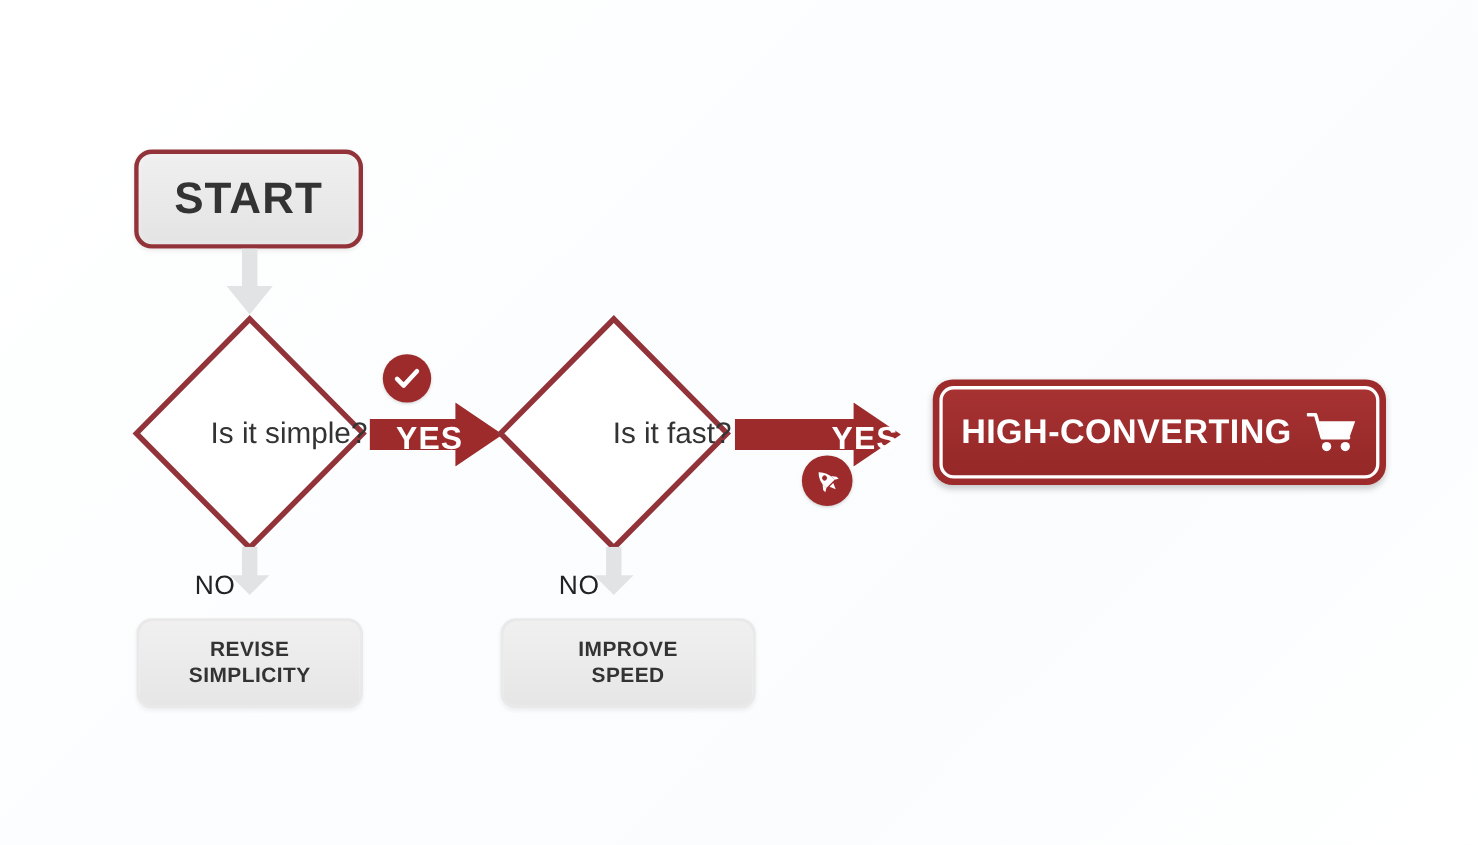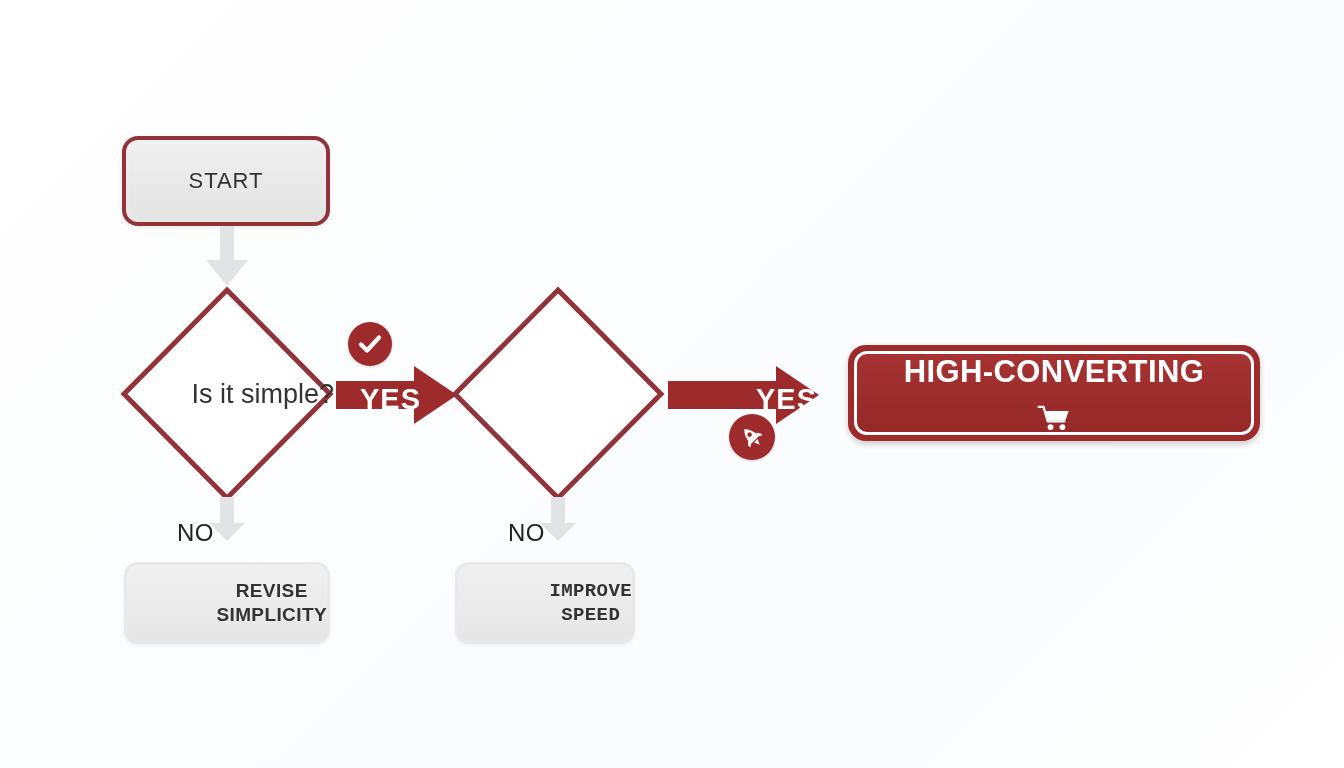"START" .start-label { font-size: 22px -> 40px; font-weight: normal -> bold }
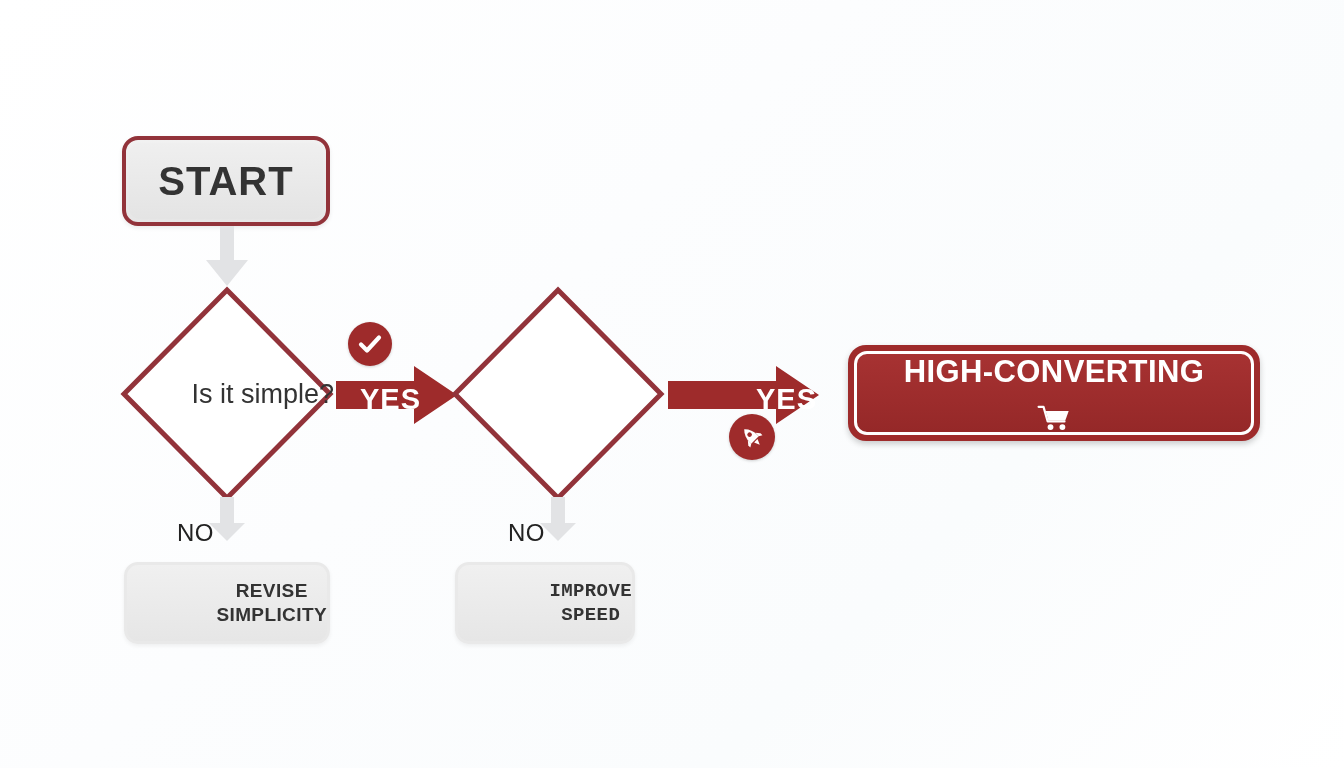"Is it fast?" div.diamond-label { html: none -> <div>Is it fast?</div> }
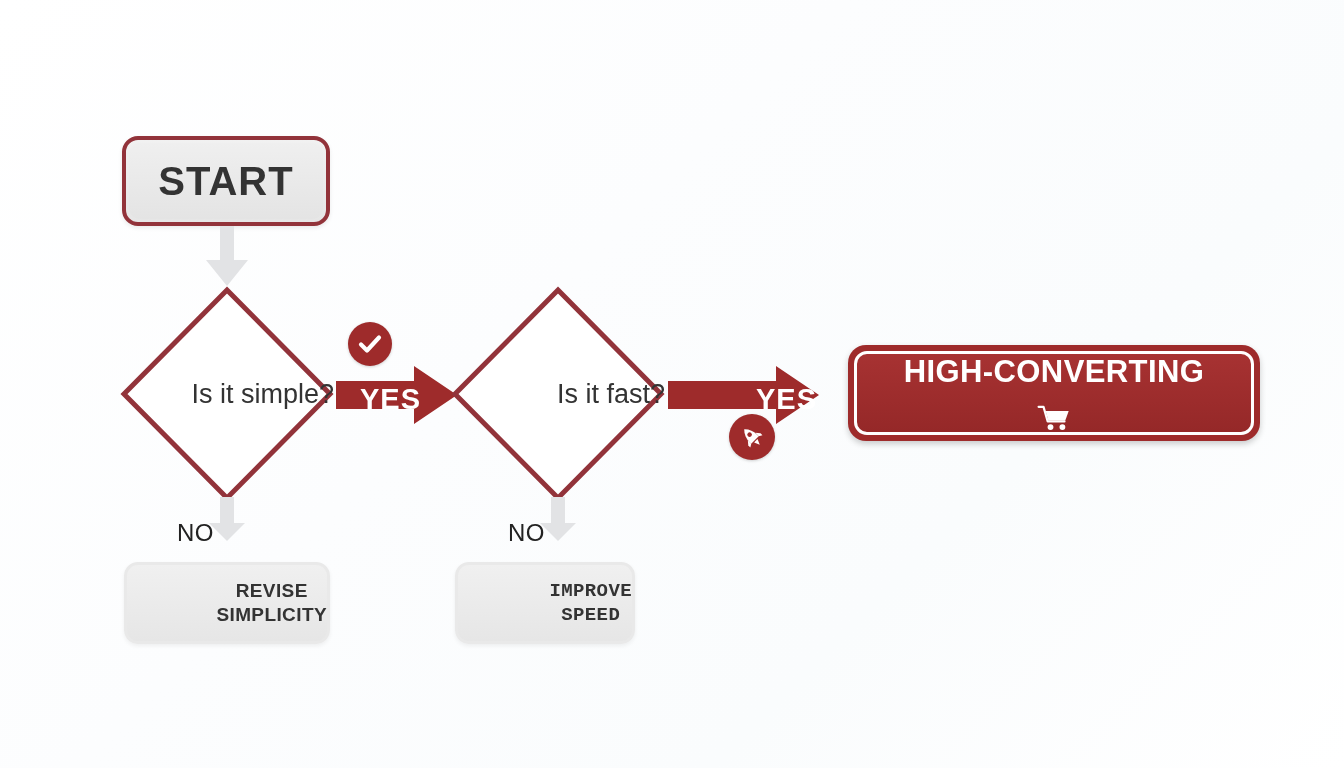"HIGH-CONVERTING" .cta-ring { flex-direction: column -> none }
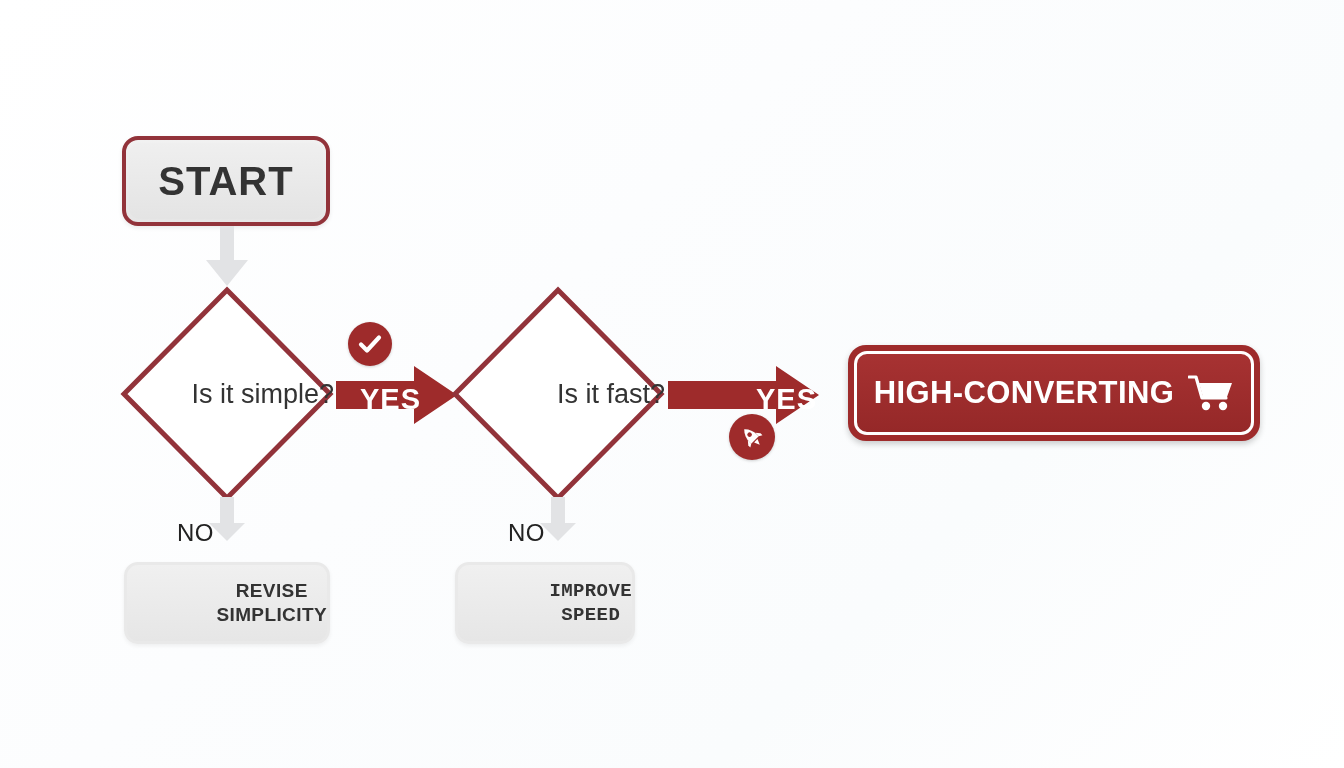"REVISE" .outcome-box { justify-content: flex-end -> center }
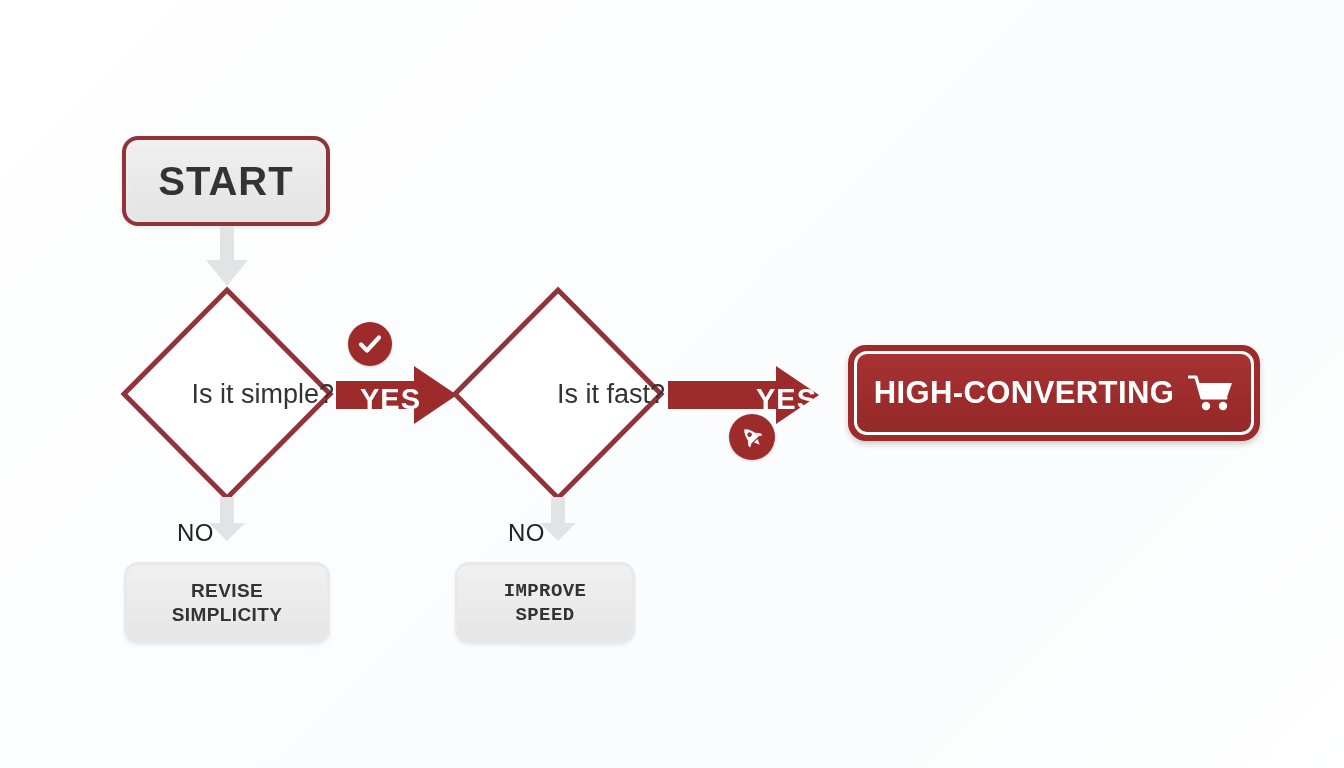"IMPROVE" div.outcome-box { font-family: Liberation Mono, monospace -> none; width: 180px -> 232px }
